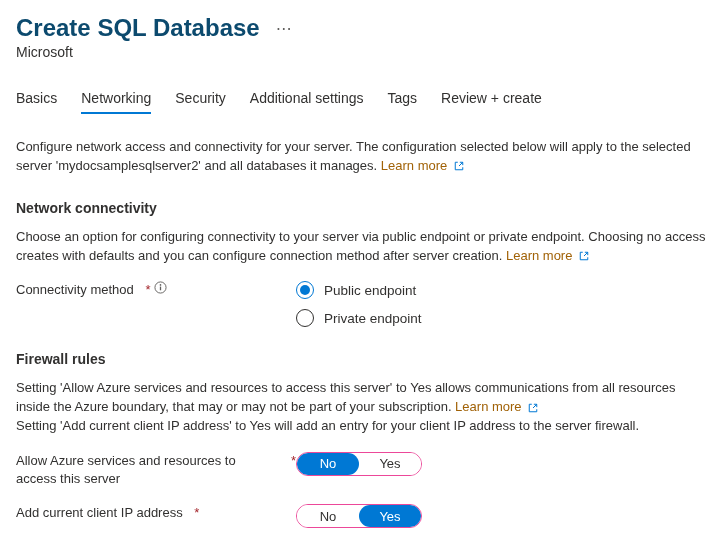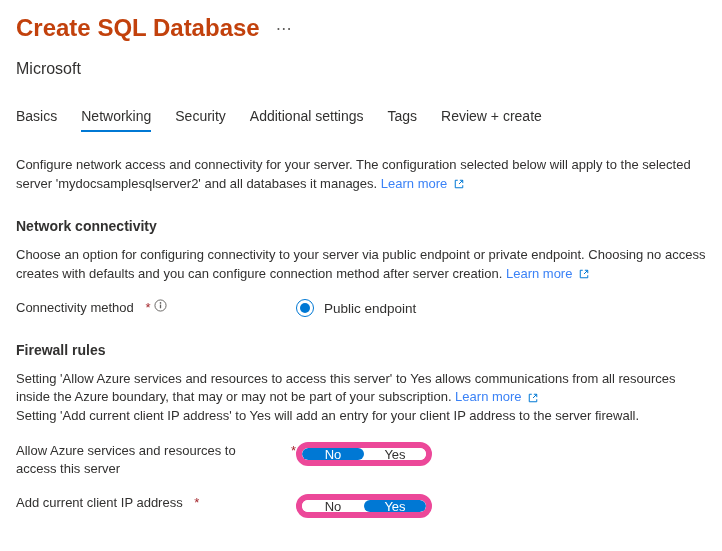"Create SQL Database" .page-title { color: #c2410c -> #0c4a6e }
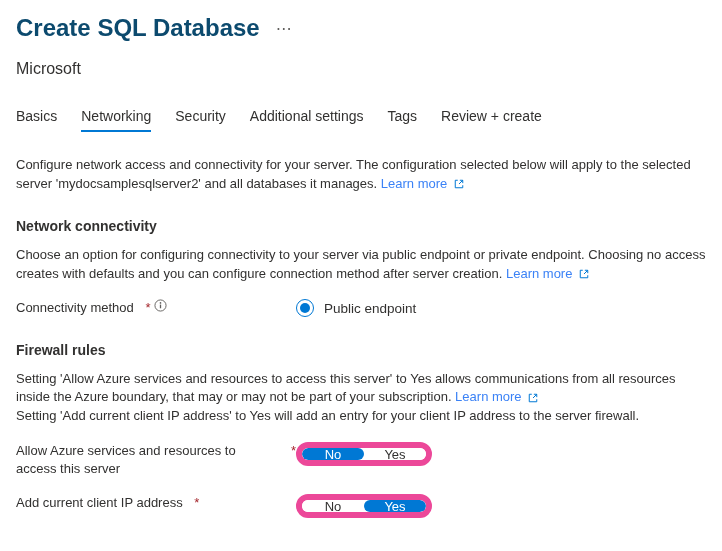"Microsoft" .subtitle { font-size: 16px -> 14px; margin-top: 18px -> 2px }
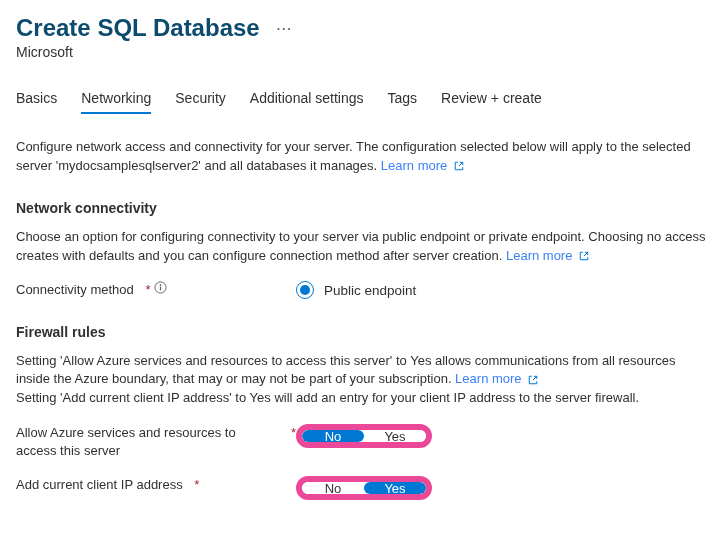"Learn more" .link { color: #3b82f6 -> #a16207 }
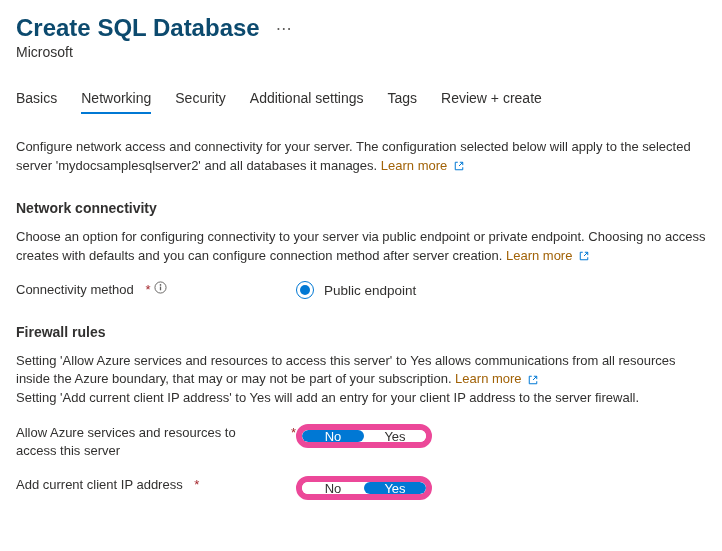"Private endpoint" label.radio-item { html: none -> <label> <span></span> <span>Private endpoint</span> </label> }
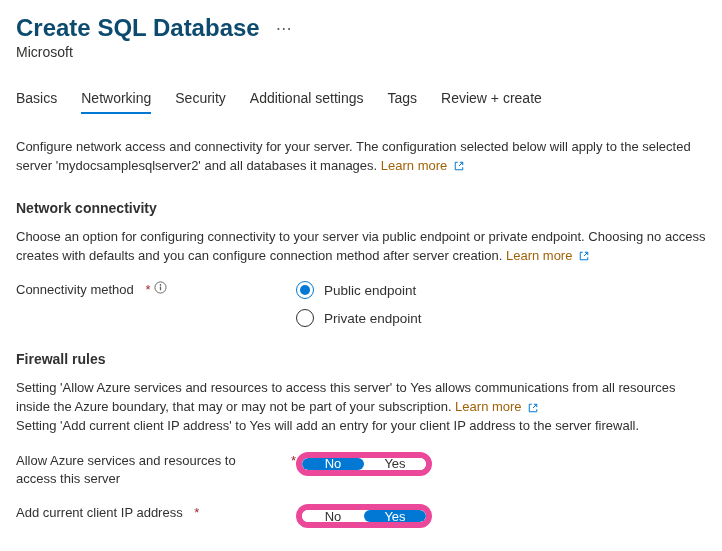"No" .toggle-group { border: 6px solid #ec4899 -> 1px solid #ec4899 }
